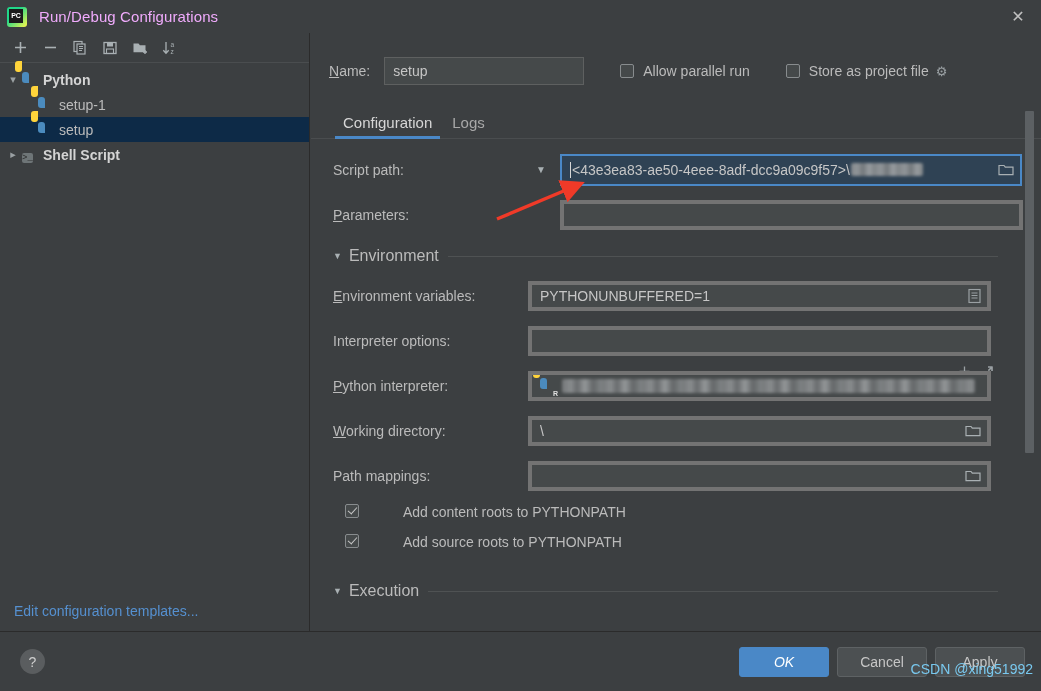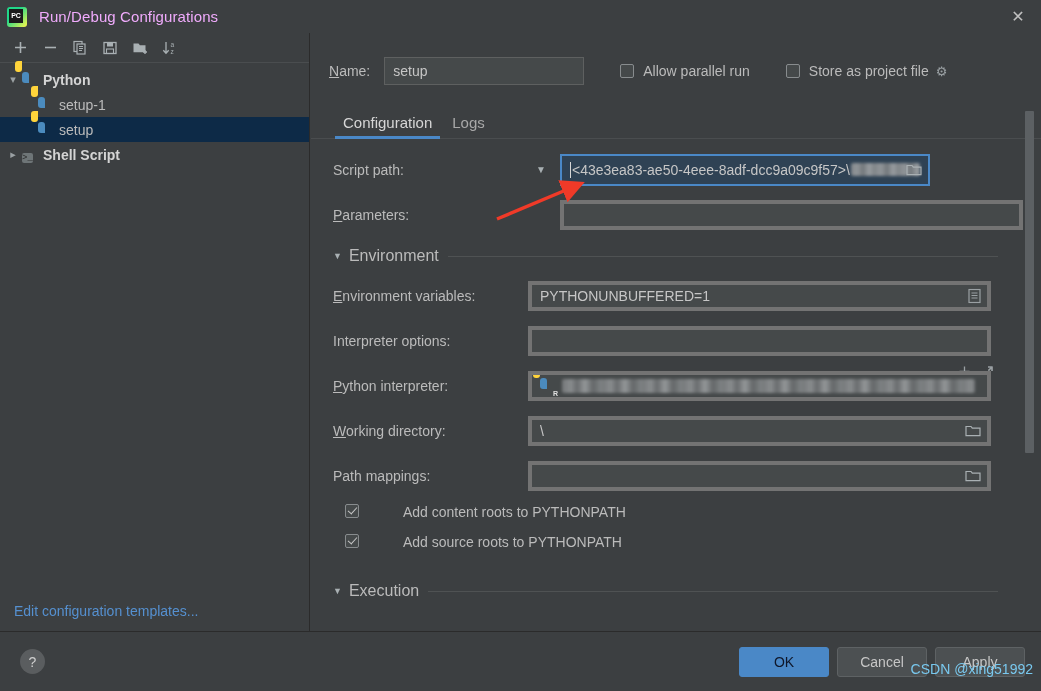"<43e3ea83-ae50-4eee-8adf-dcc9a09c9f57>\" .field.focused { width: 370px -> 462px }
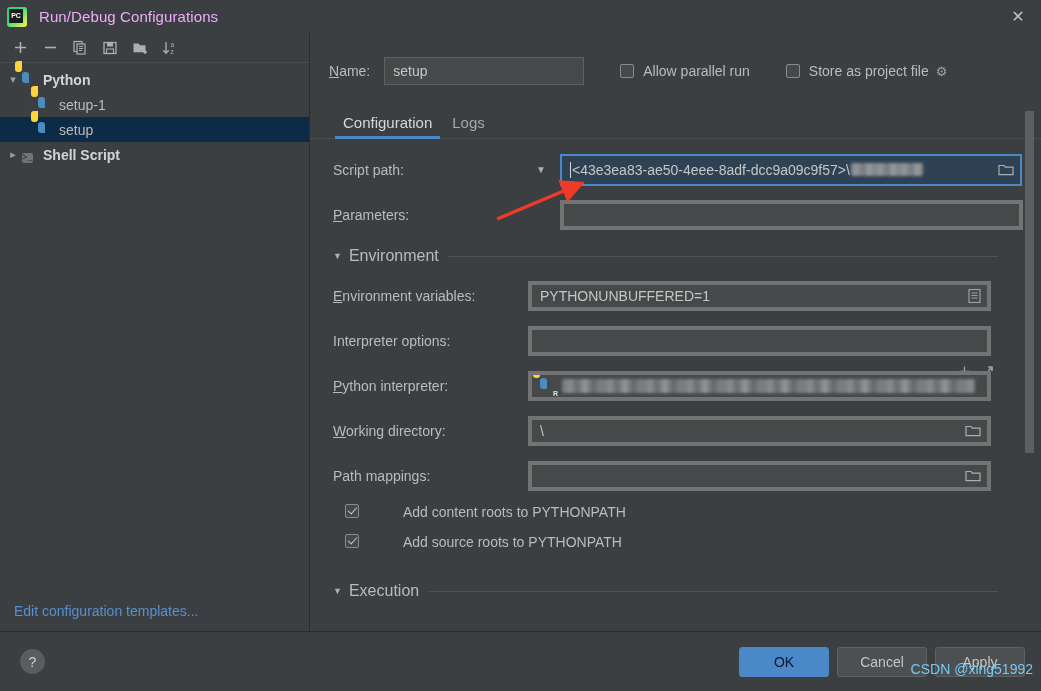"OK" .btn.primary { color: #0f172a -> #ffffff; font-style: none -> italic }
